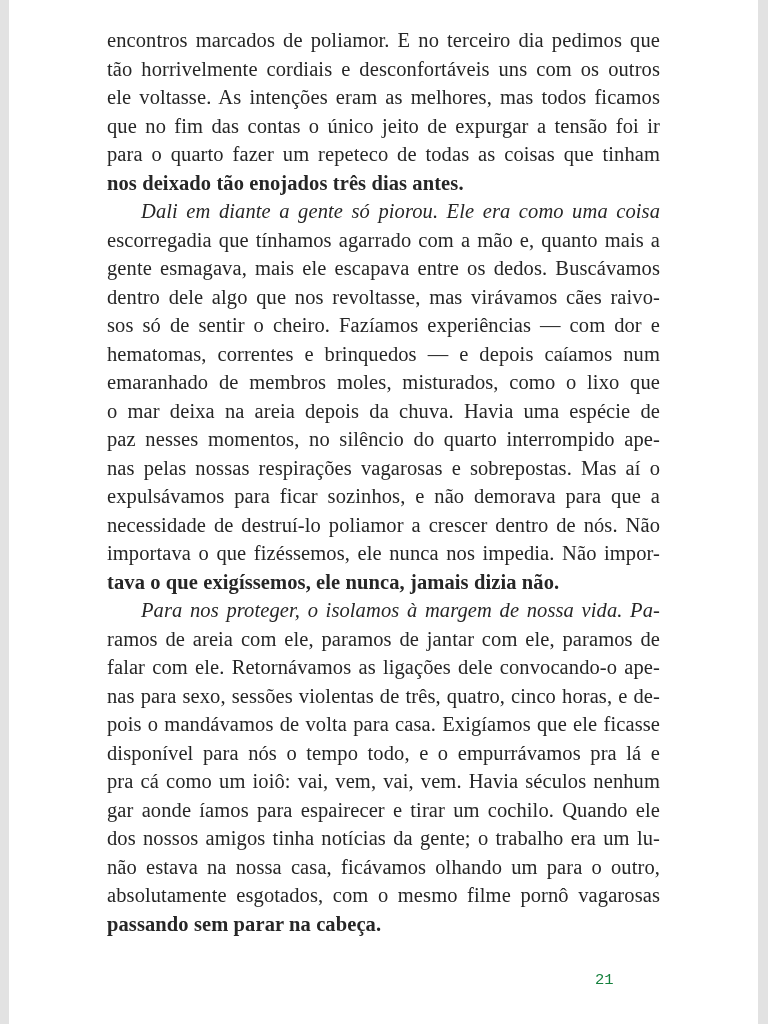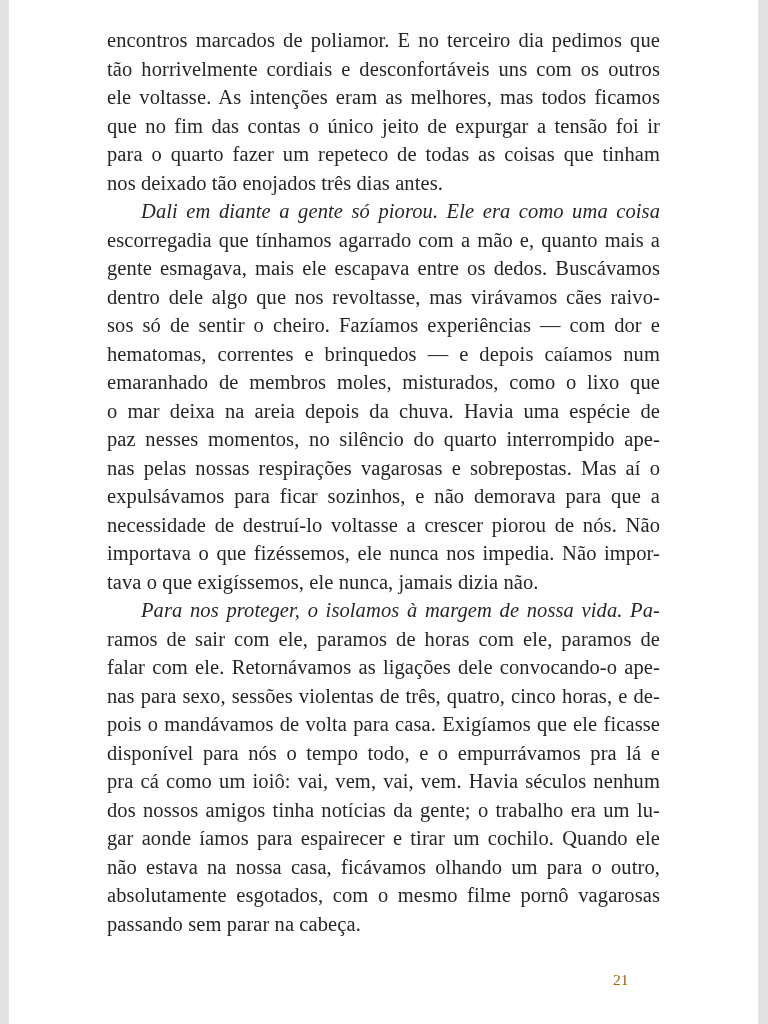"nos deixado tão enojados três" .line.last { font-weight: none -> bold }
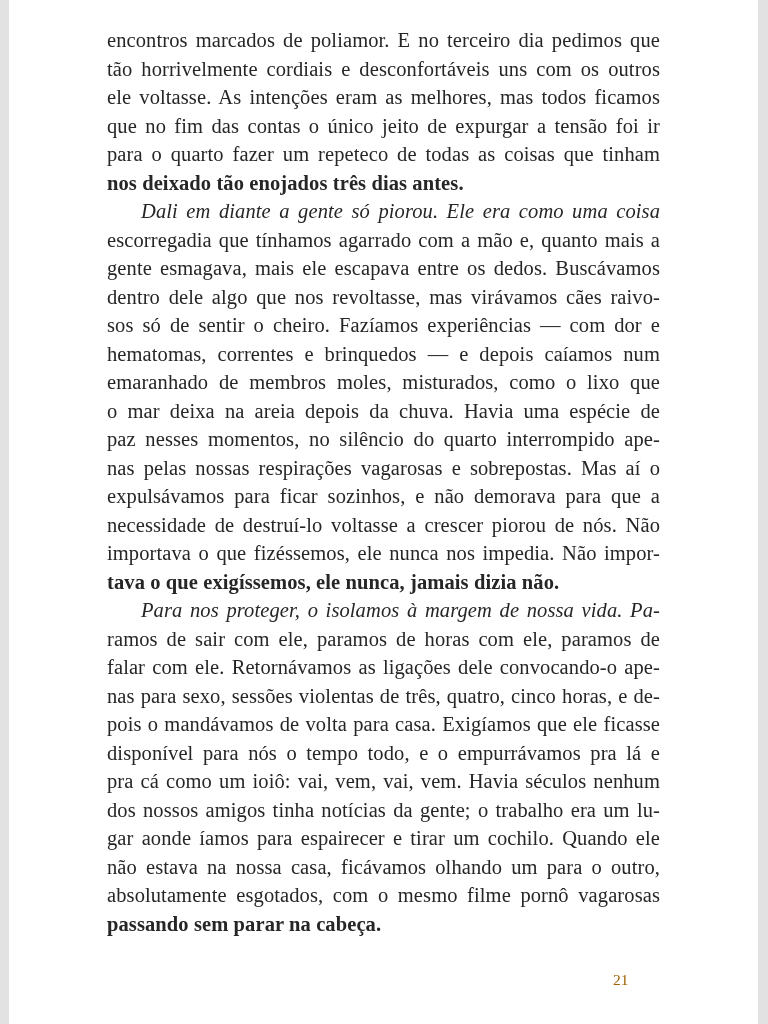"necessidade de destruí-lo voltasse a" div.line { text: voltasse a crescer piorou -> poliamor a crescer dentro }
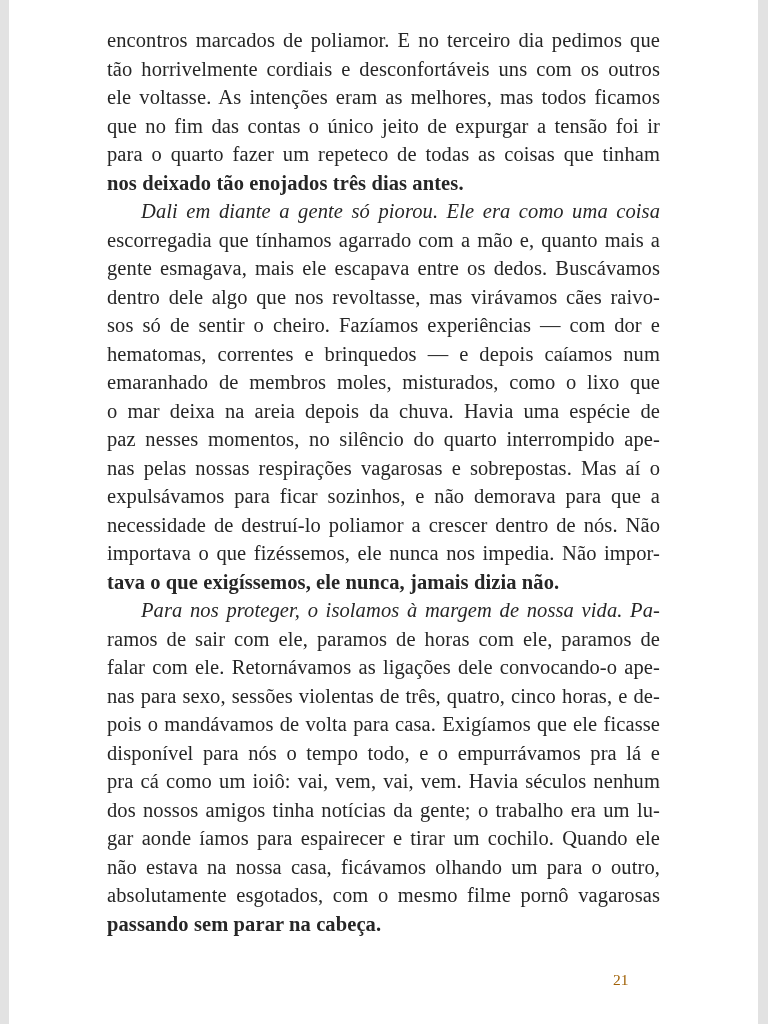"ramos de sair com ele," div.line { text: sair com ele, paramos de horas -> areia com ele, paramos de jantar }
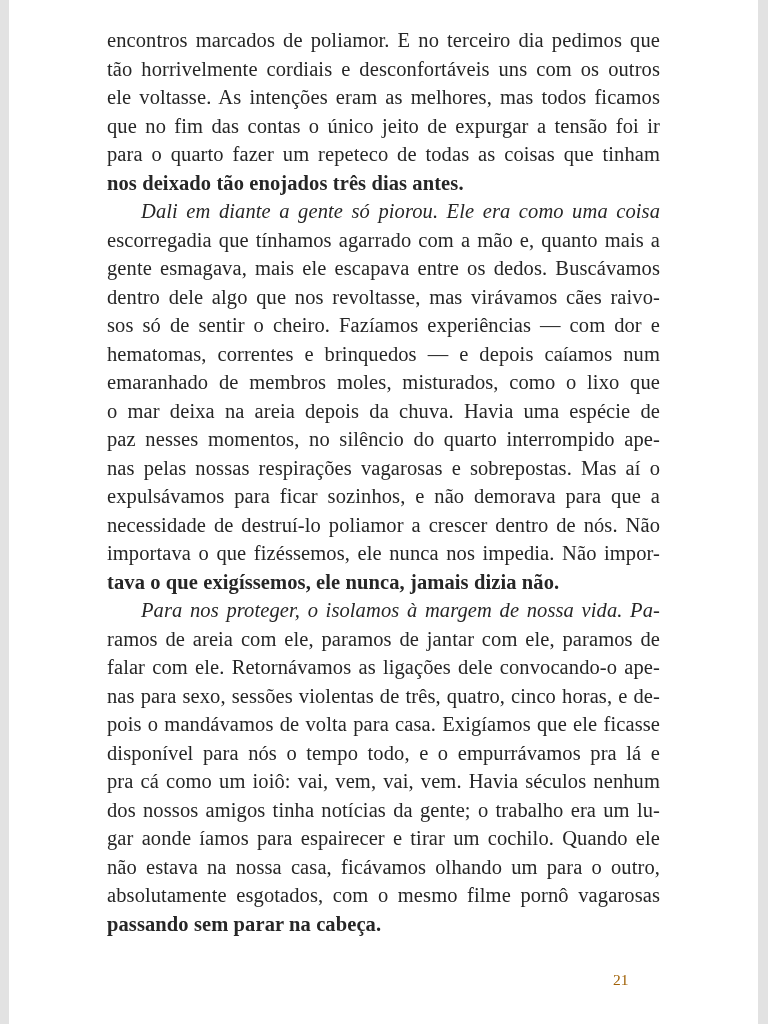"dos nossos amigos tinha notícias" div.line { order: before "gar aonde íamos para espairecer" -> after "gar aonde íamos para espairecer" }
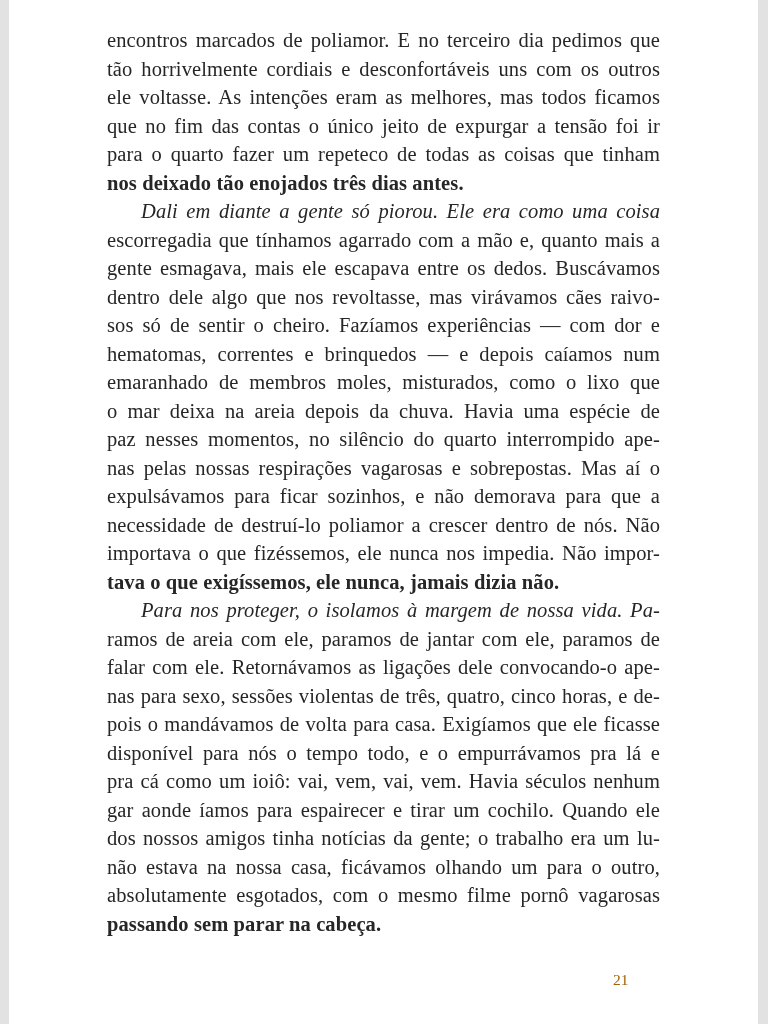"21" .page-number { color: #a16207 -> #15803d; font-family: Liberation Serif, serif -> Liberation Mono, monospace; left: 604px -> 586px }
